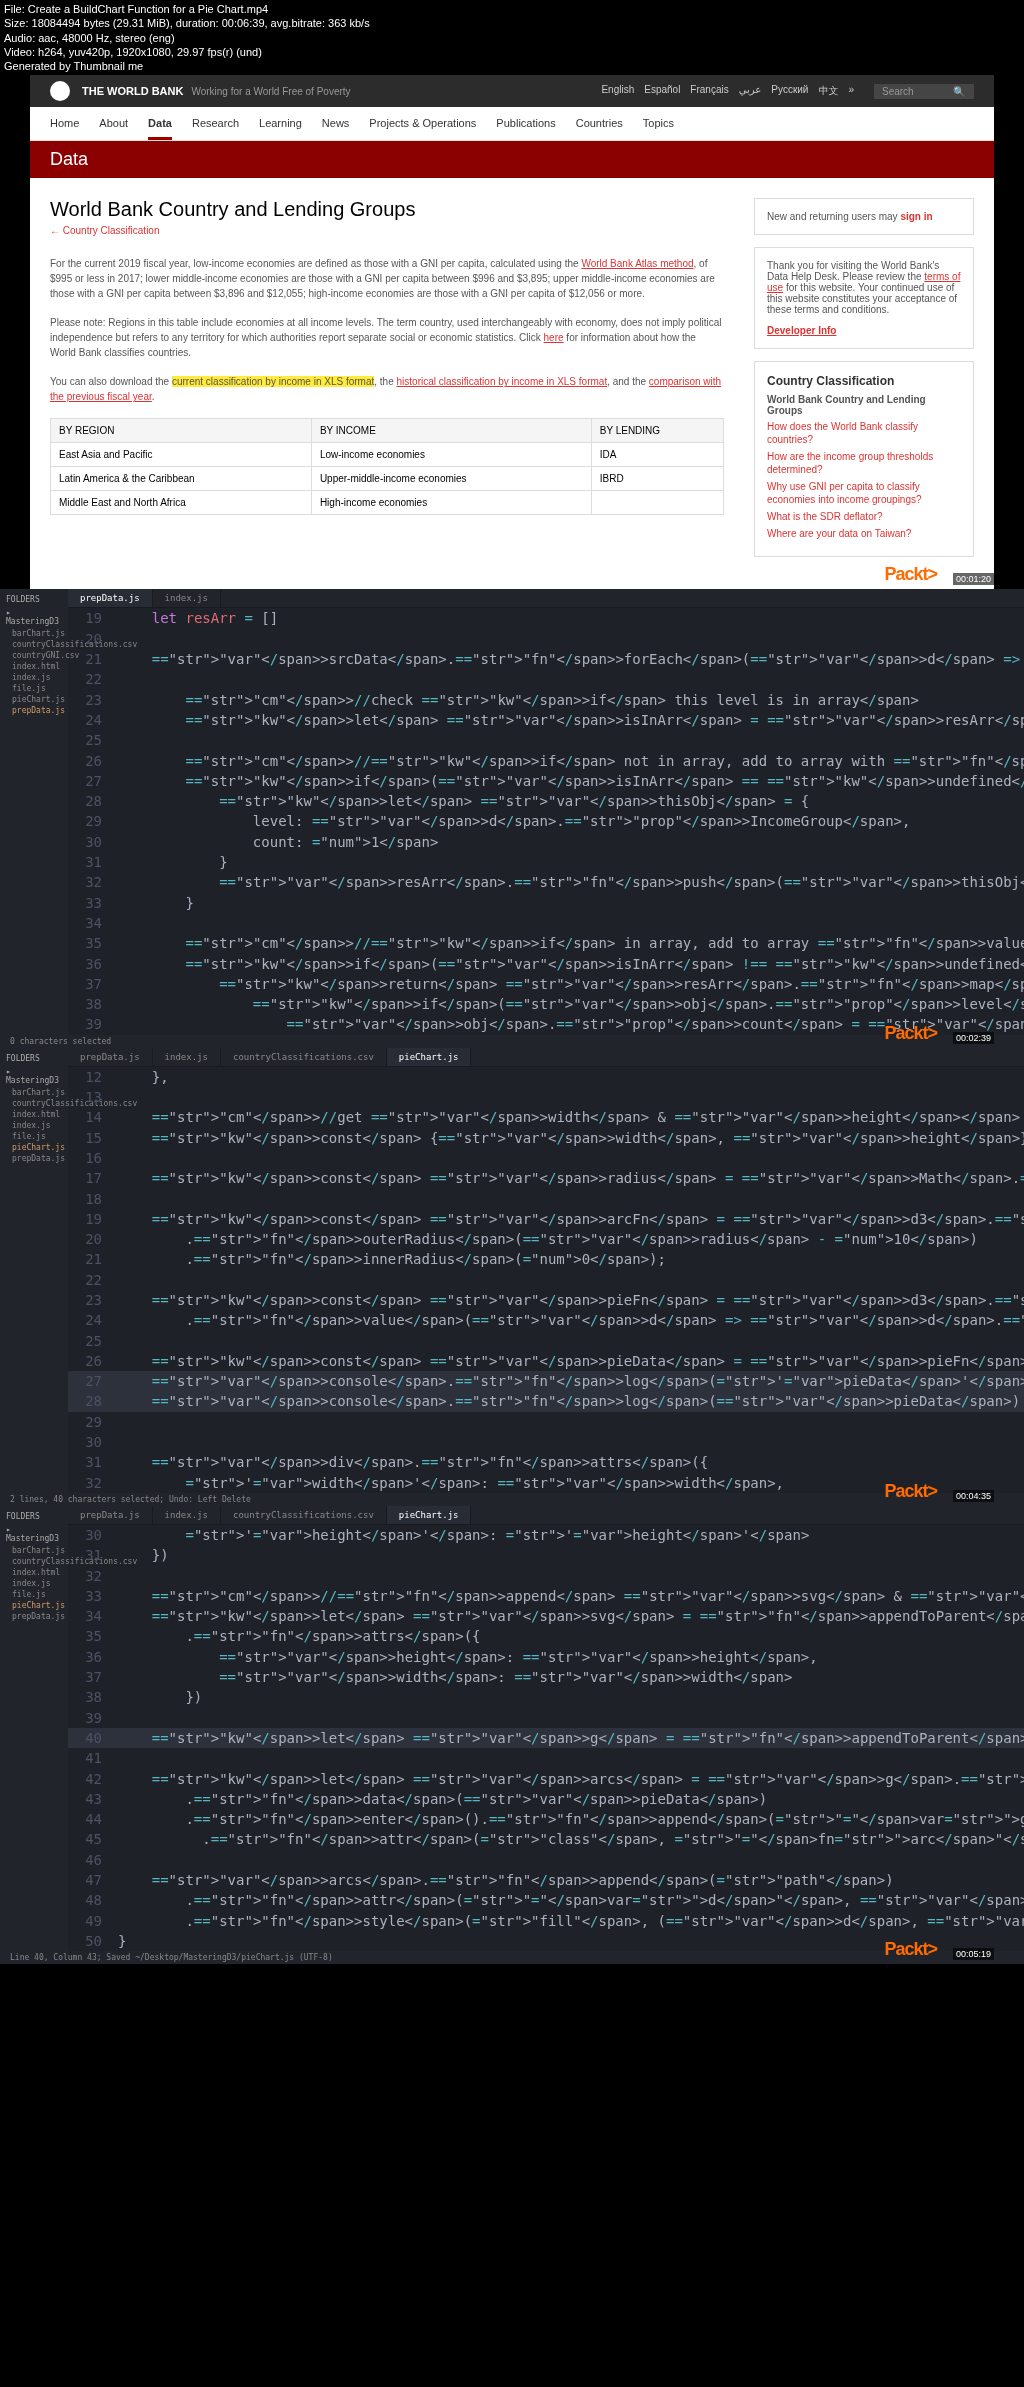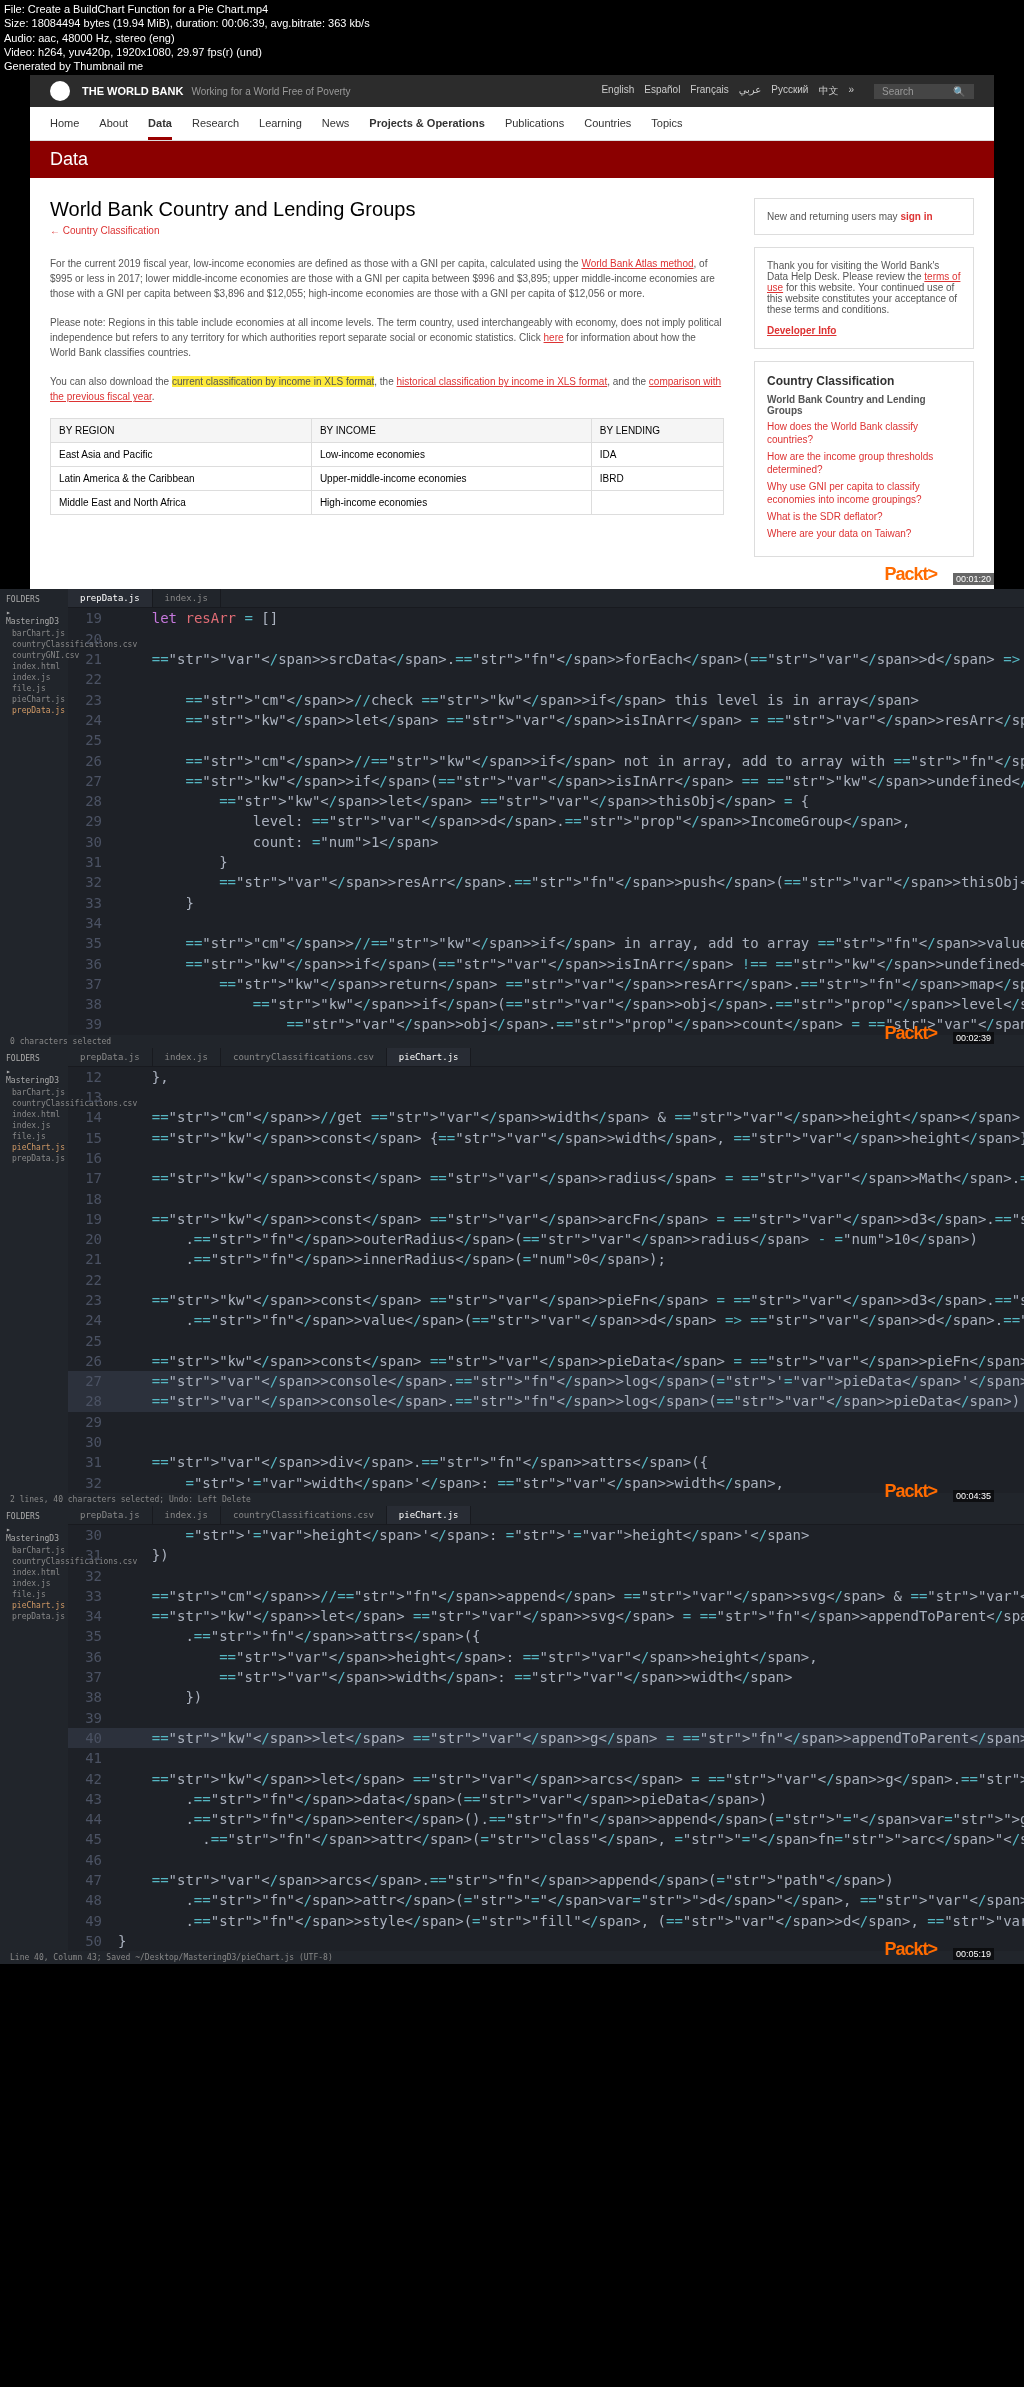"Size: 18084494 bytes (19.94 MiB)," div { text: 19.94 -> 29.31 }
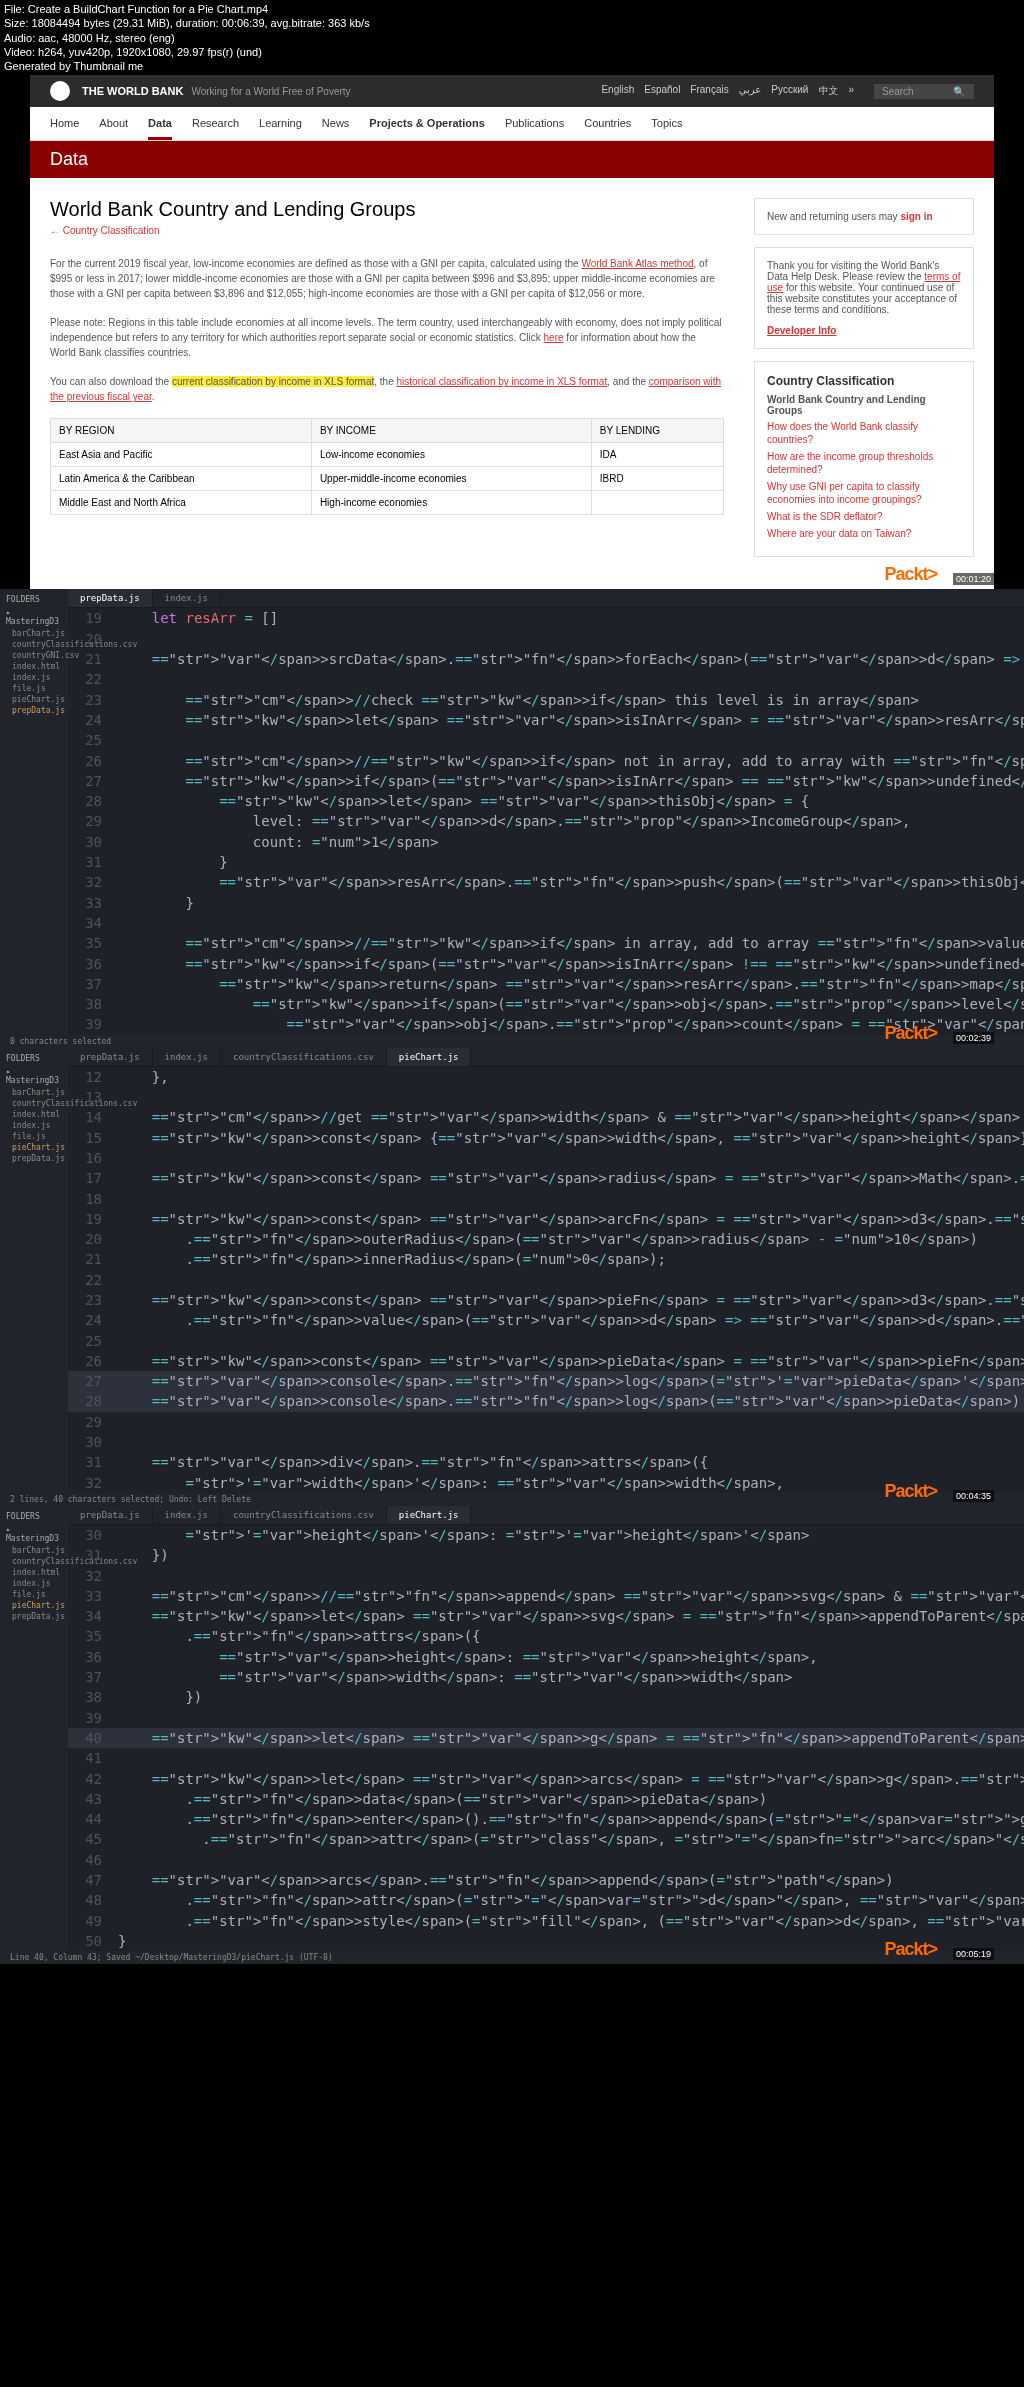"Projects & Operations" a { font-weight: bold -> none }
